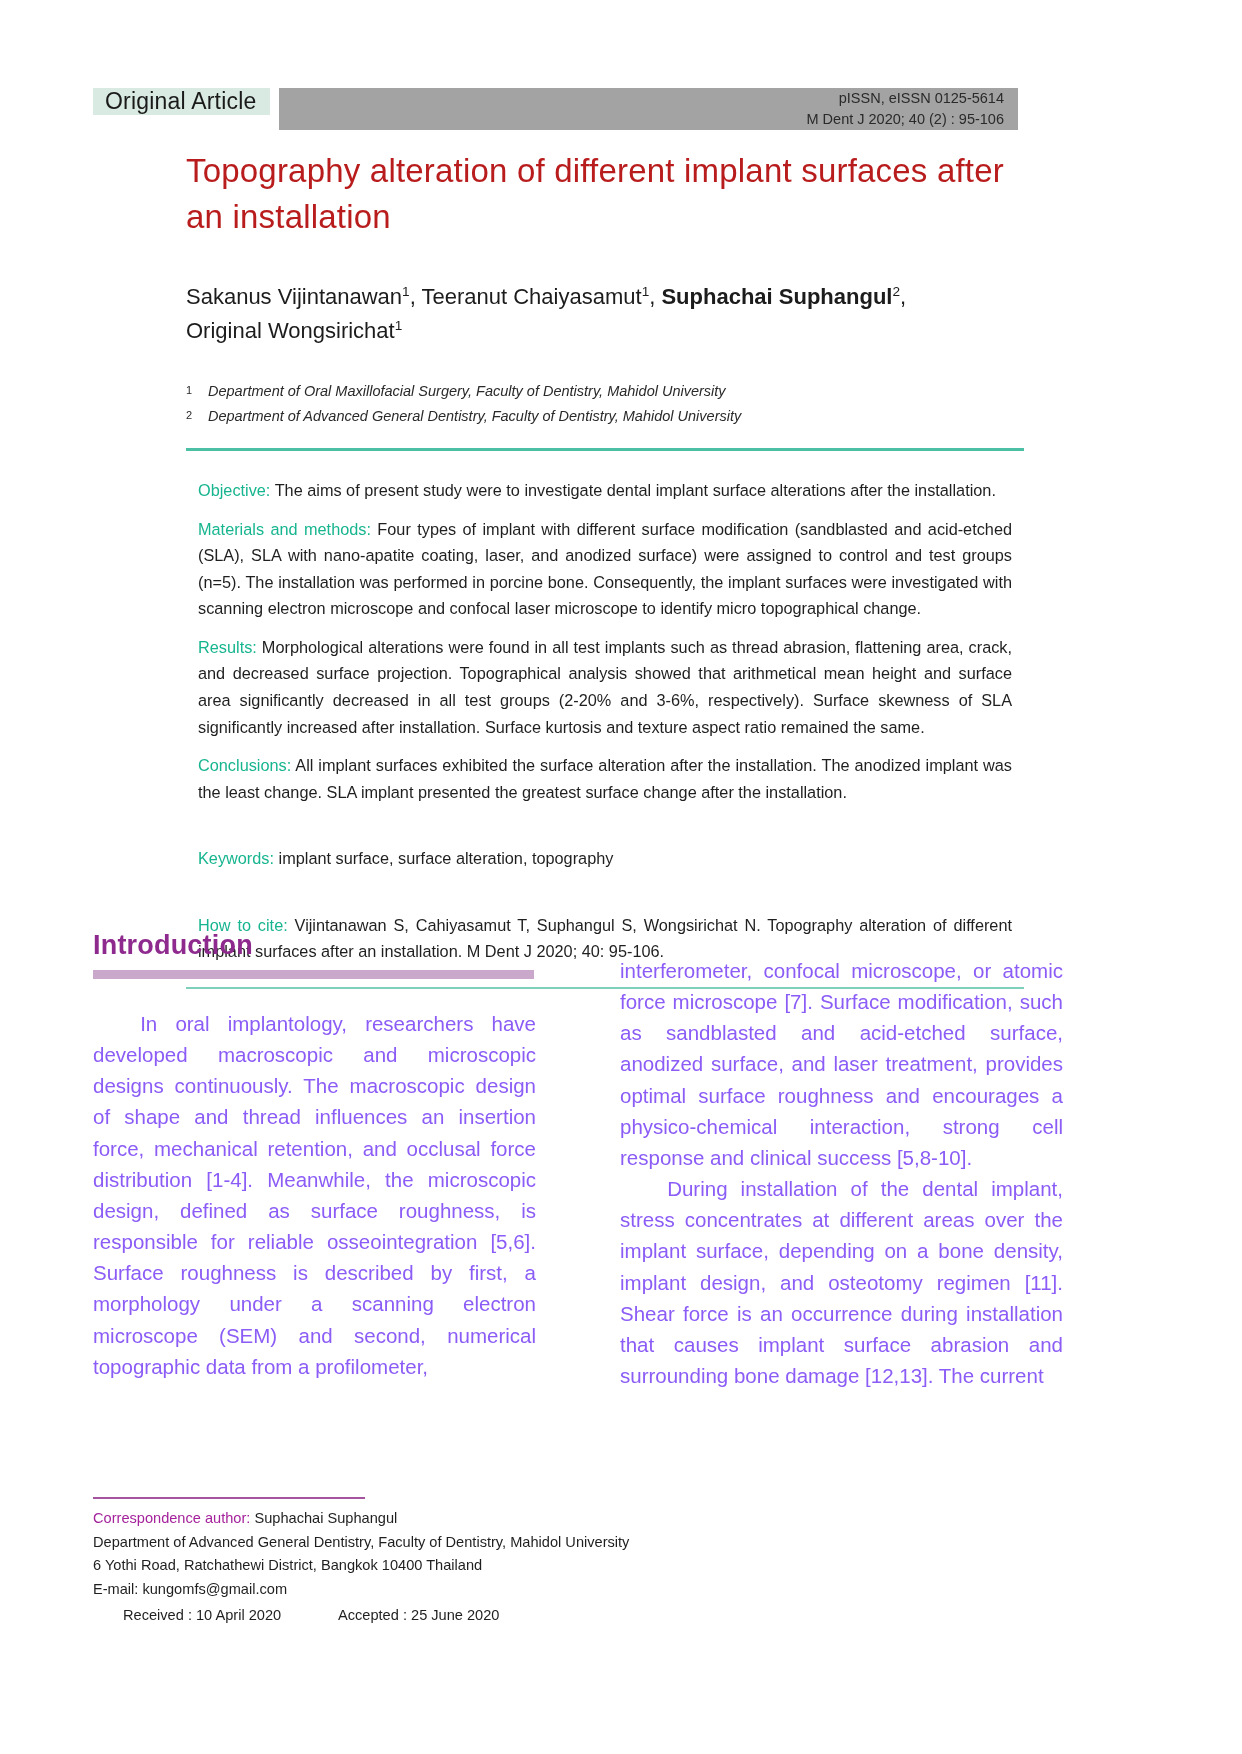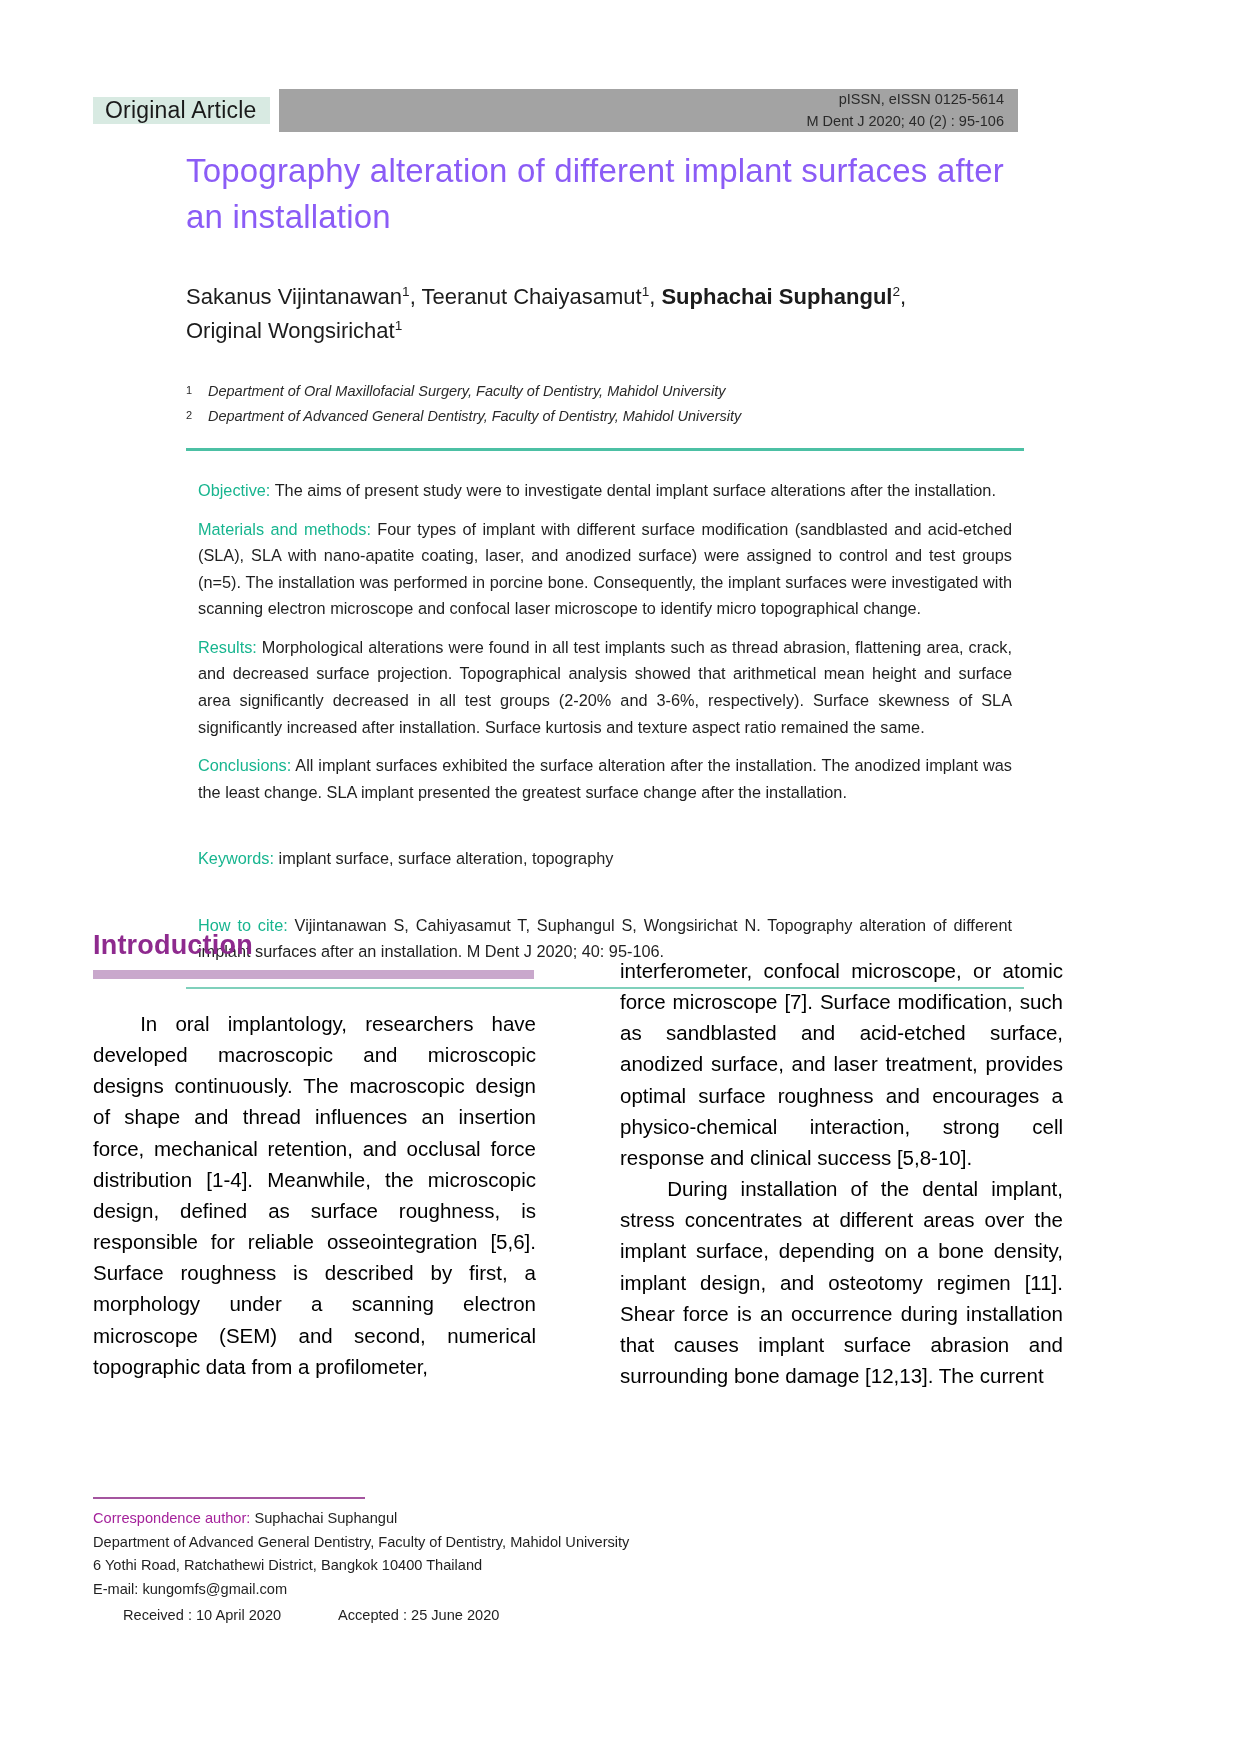"Original Article" .header { align-items: center -> flex-start }
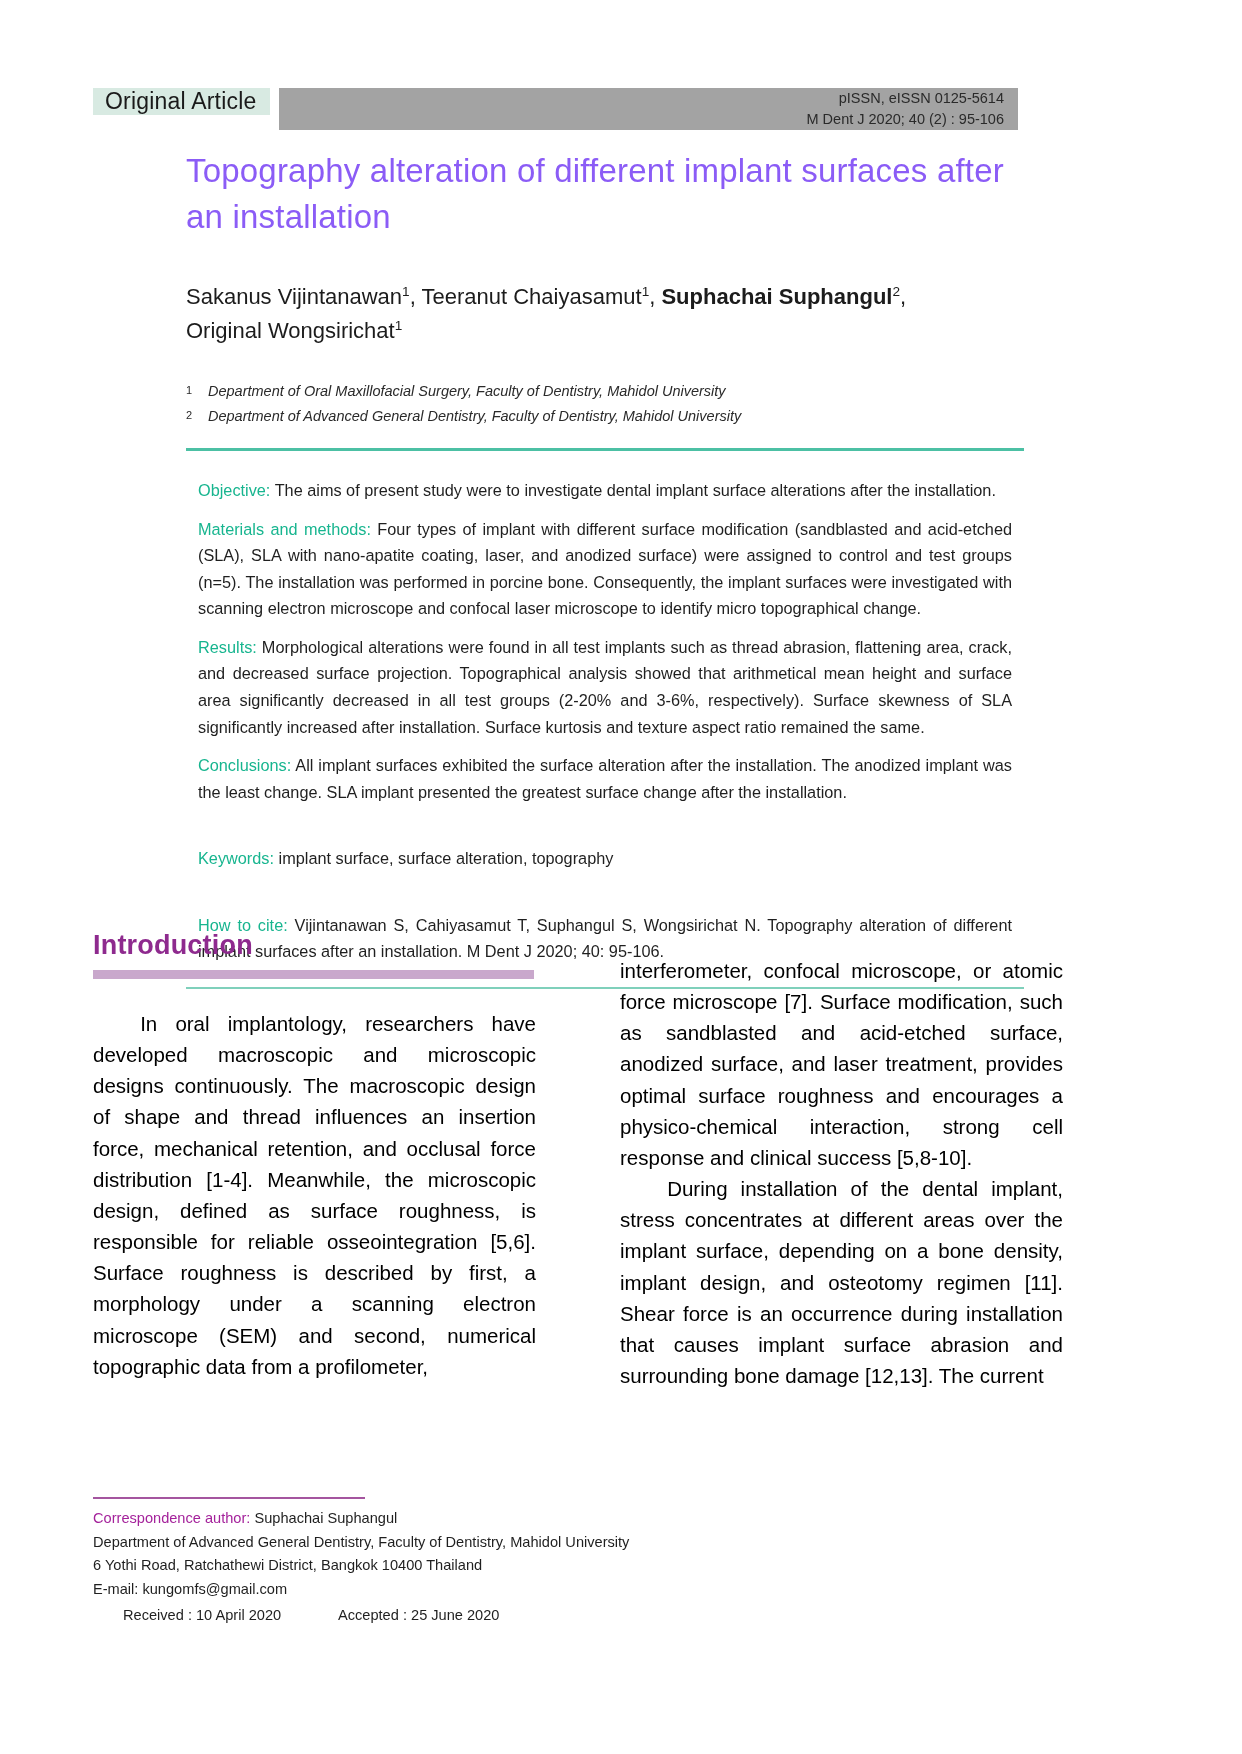"Topography alteration of different" .title { color: #8b5cf6 -> #b91c1c }
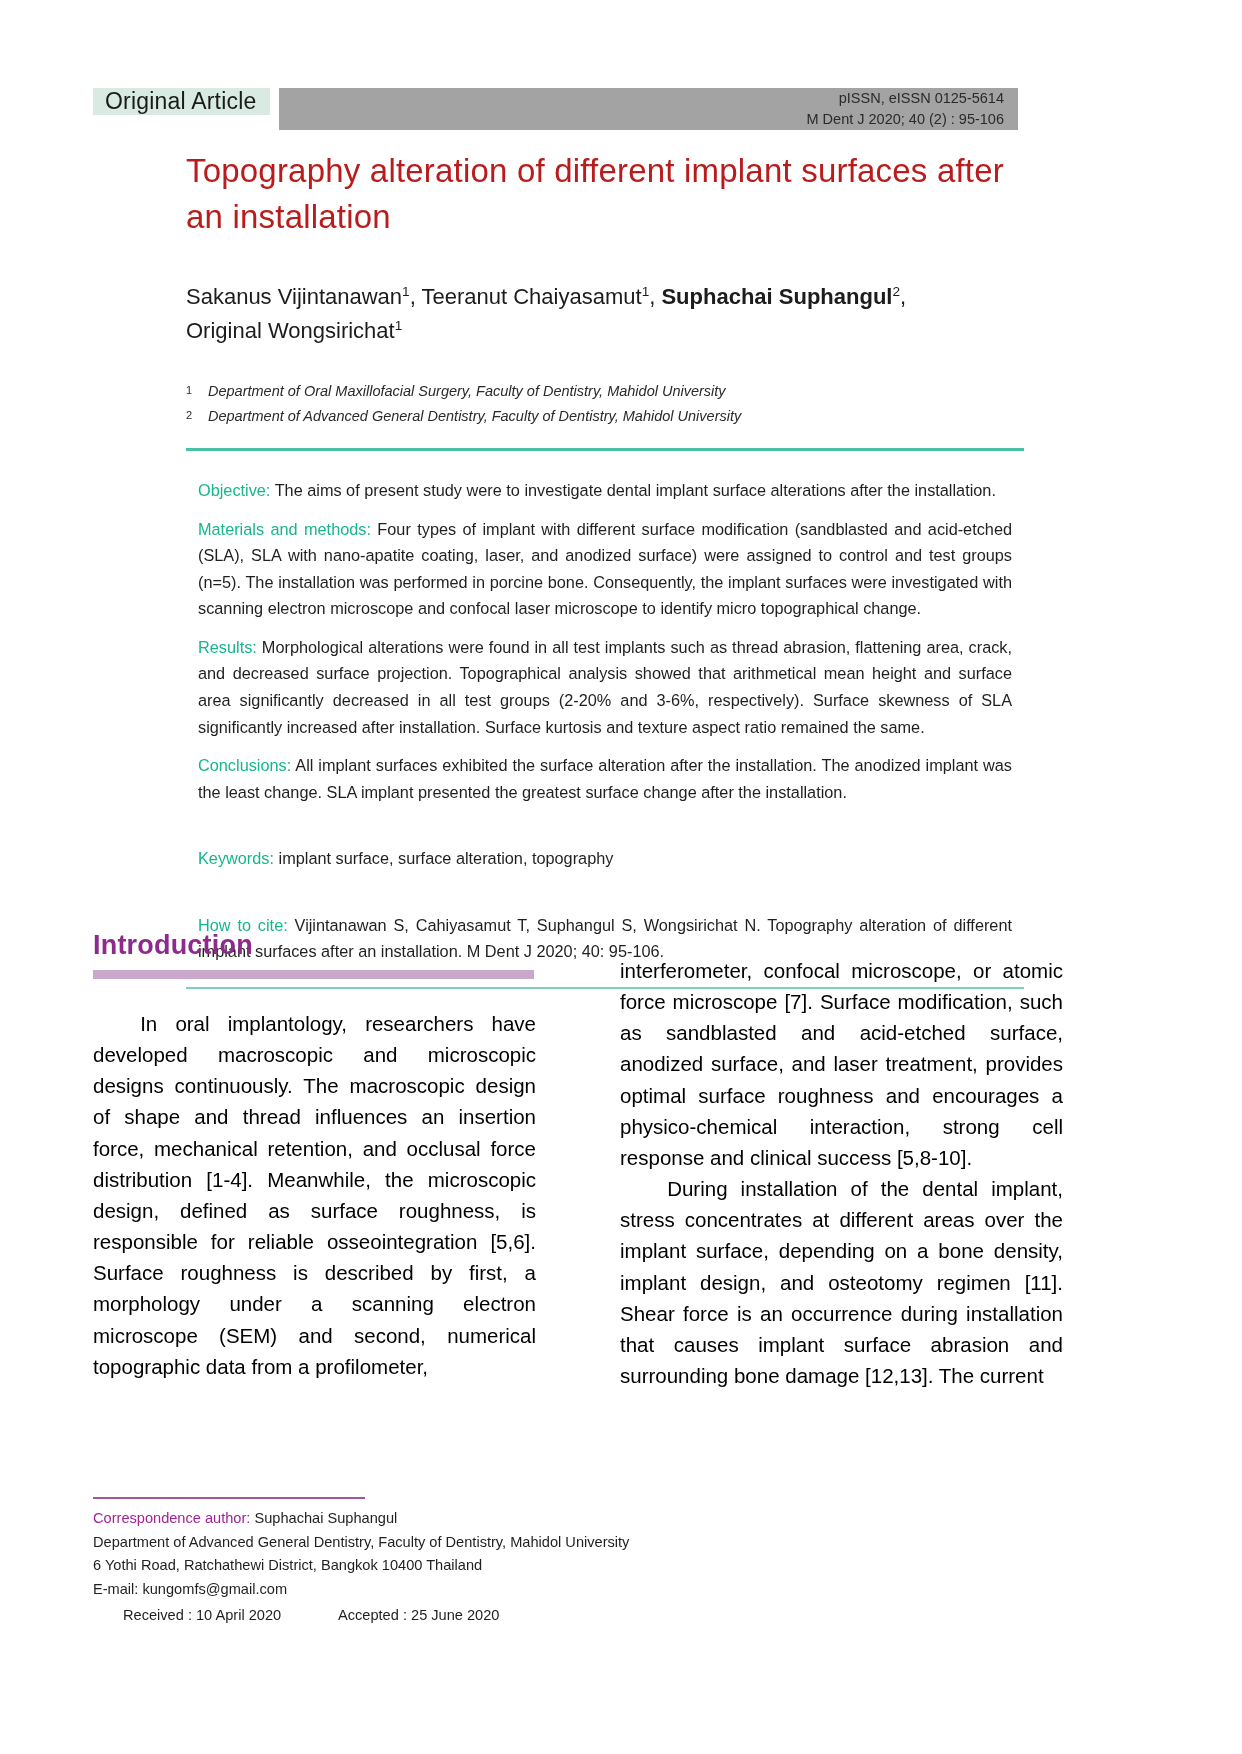"interferometer, confocal microscope, or" .col { color: #000000 -> #8b5cf6 }
